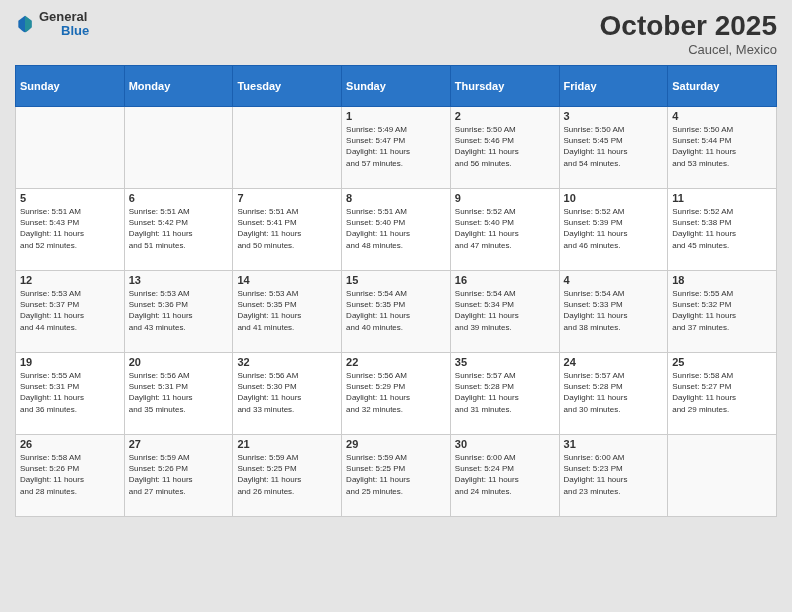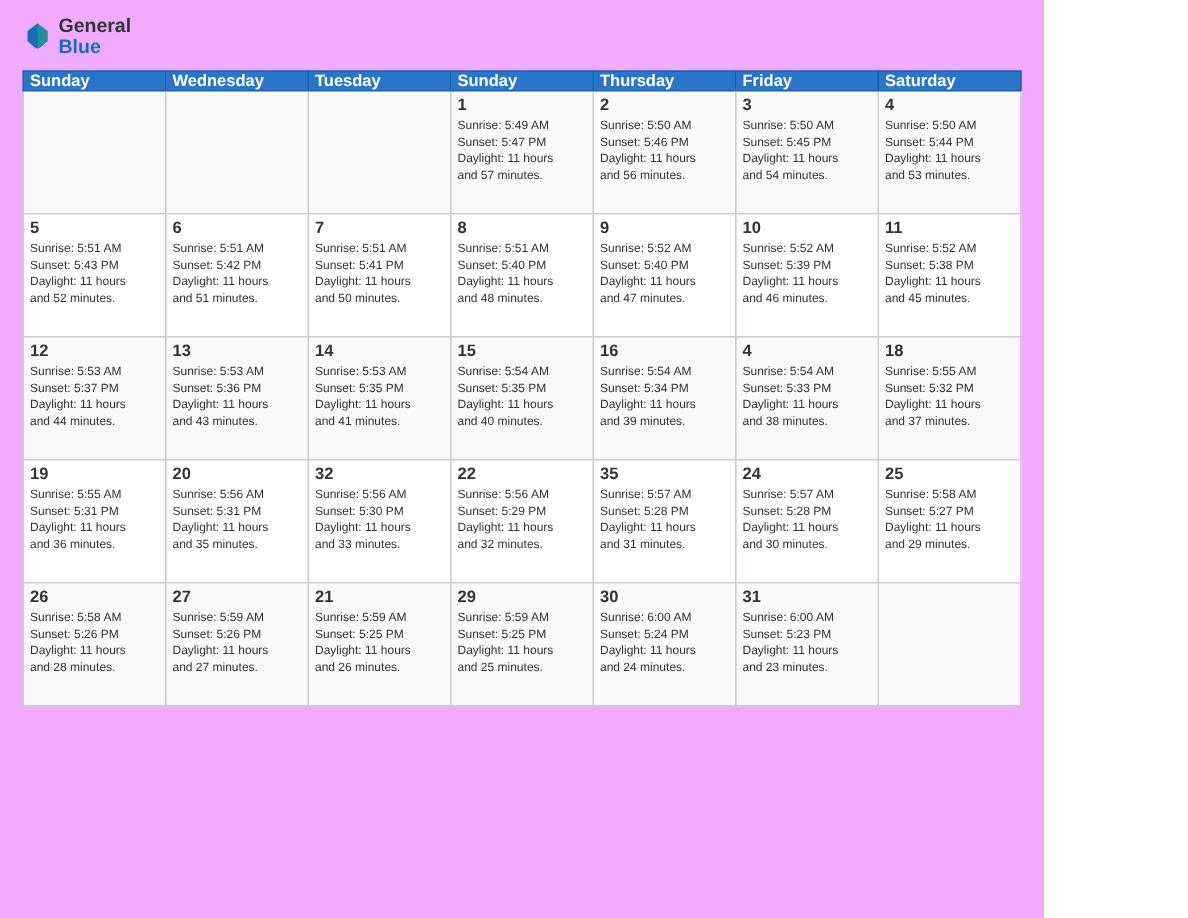"General" .page { background: #f0abfc -> #e5e5e5; width: 696px -> 792px }
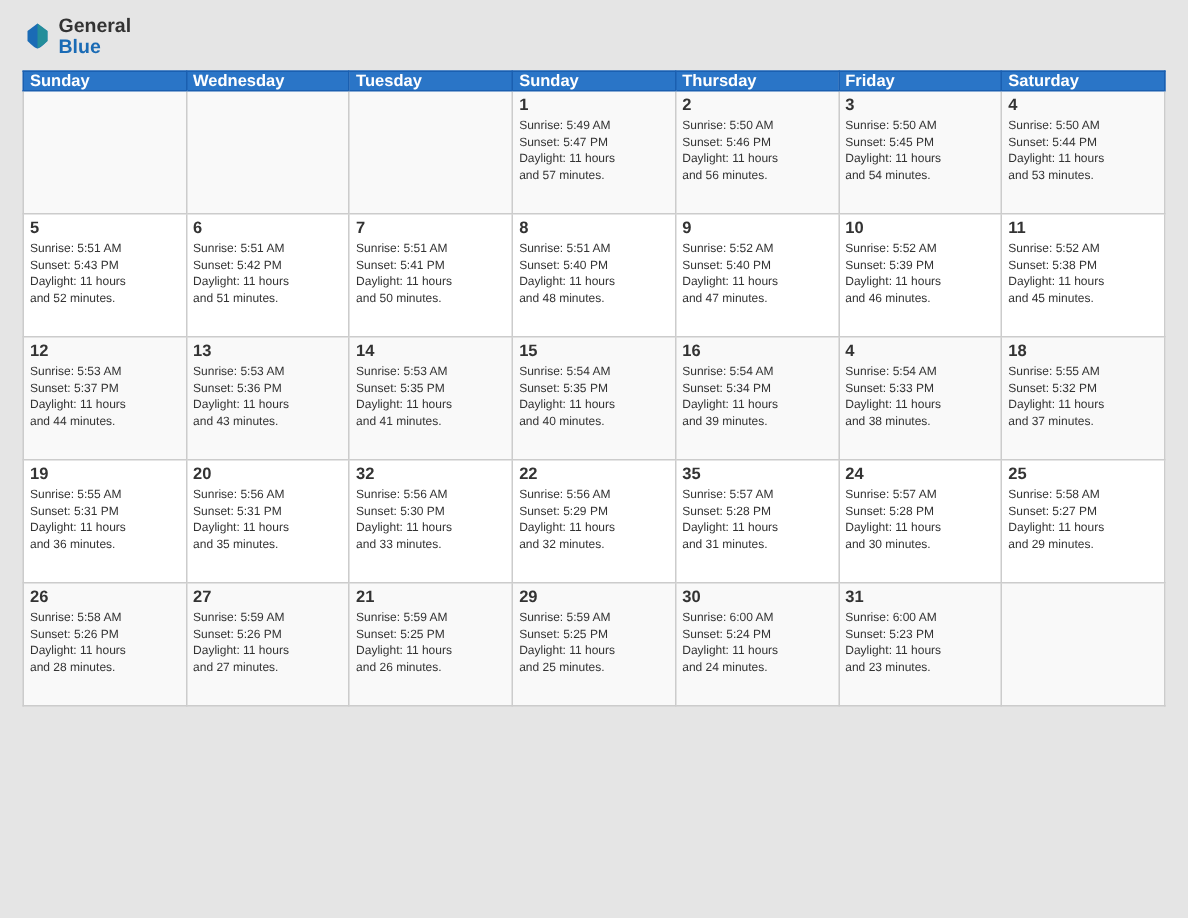"Blue" .logo-blue { margin-left: none -> 22px }
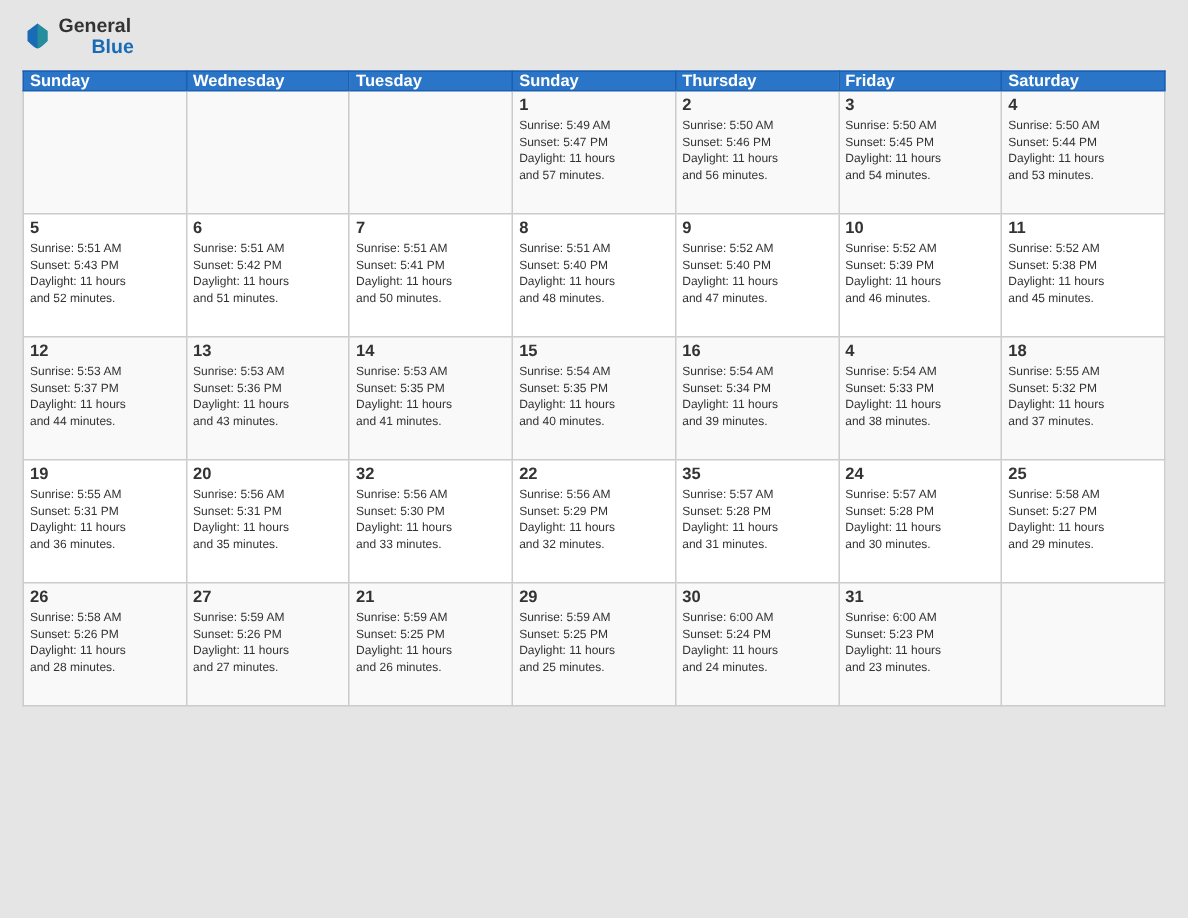"October 2025" div.title-block { html: none -> <div> <div>October 2025</div> <div>Caucel, Mexico</div> </div> }
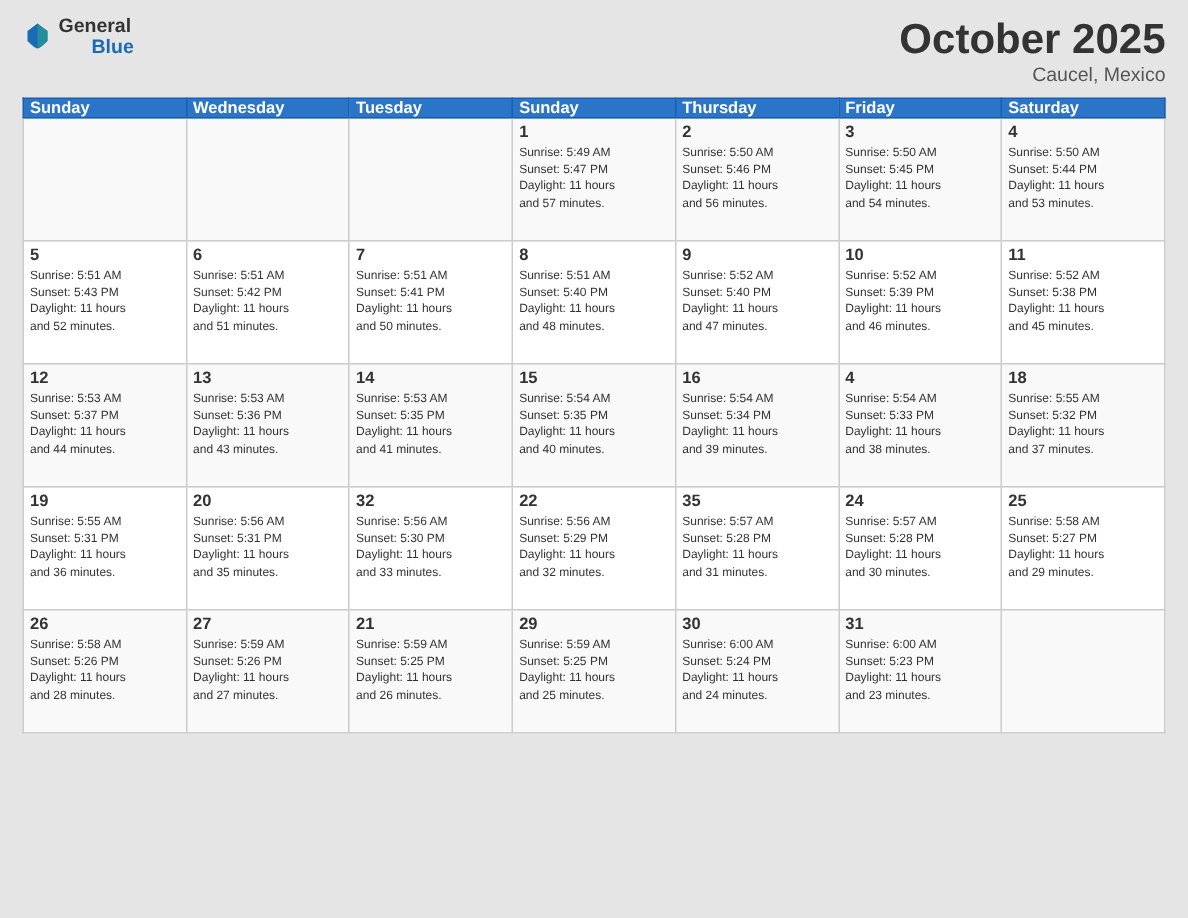"Sunday" .calendar th { padding: 0 4px -> 14px 4px }
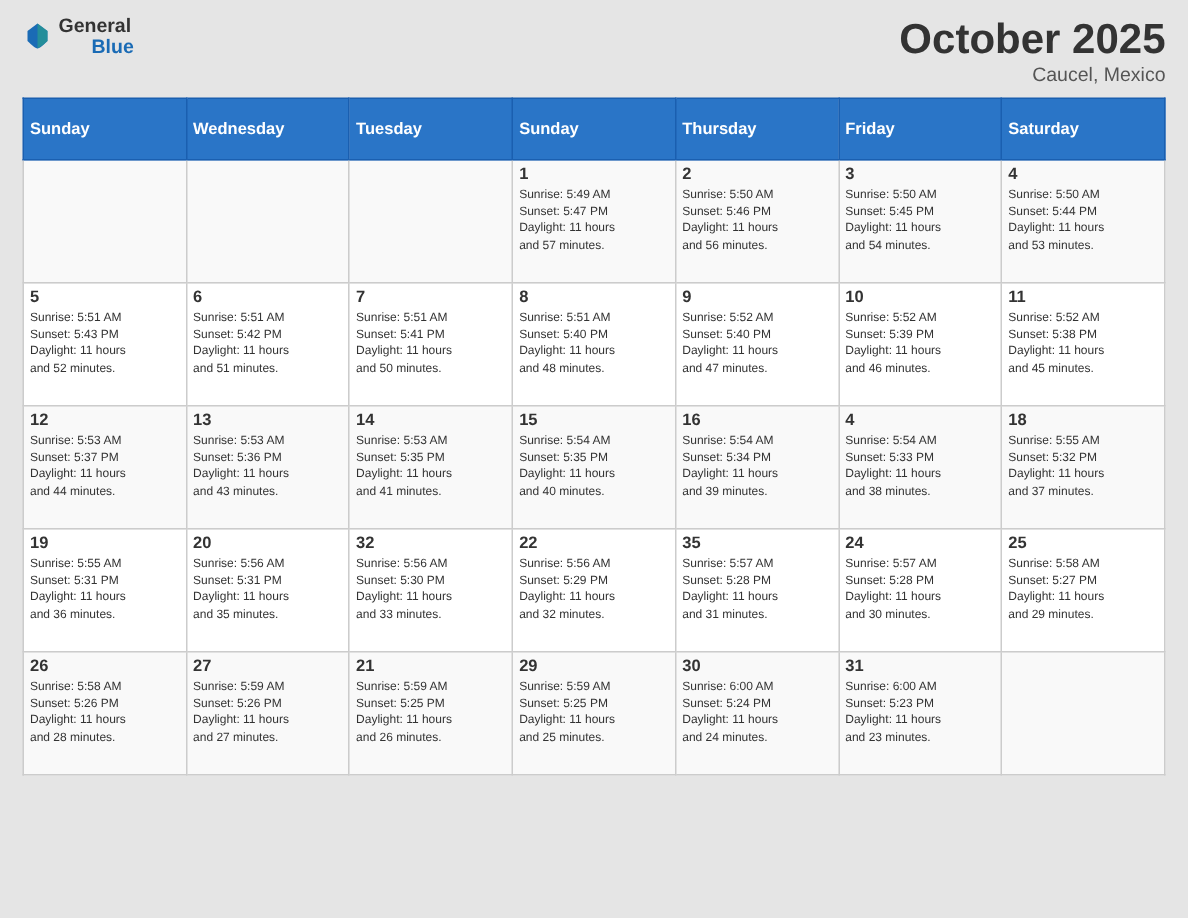"Wednesday" th { text: Wednesday -> Monday }
